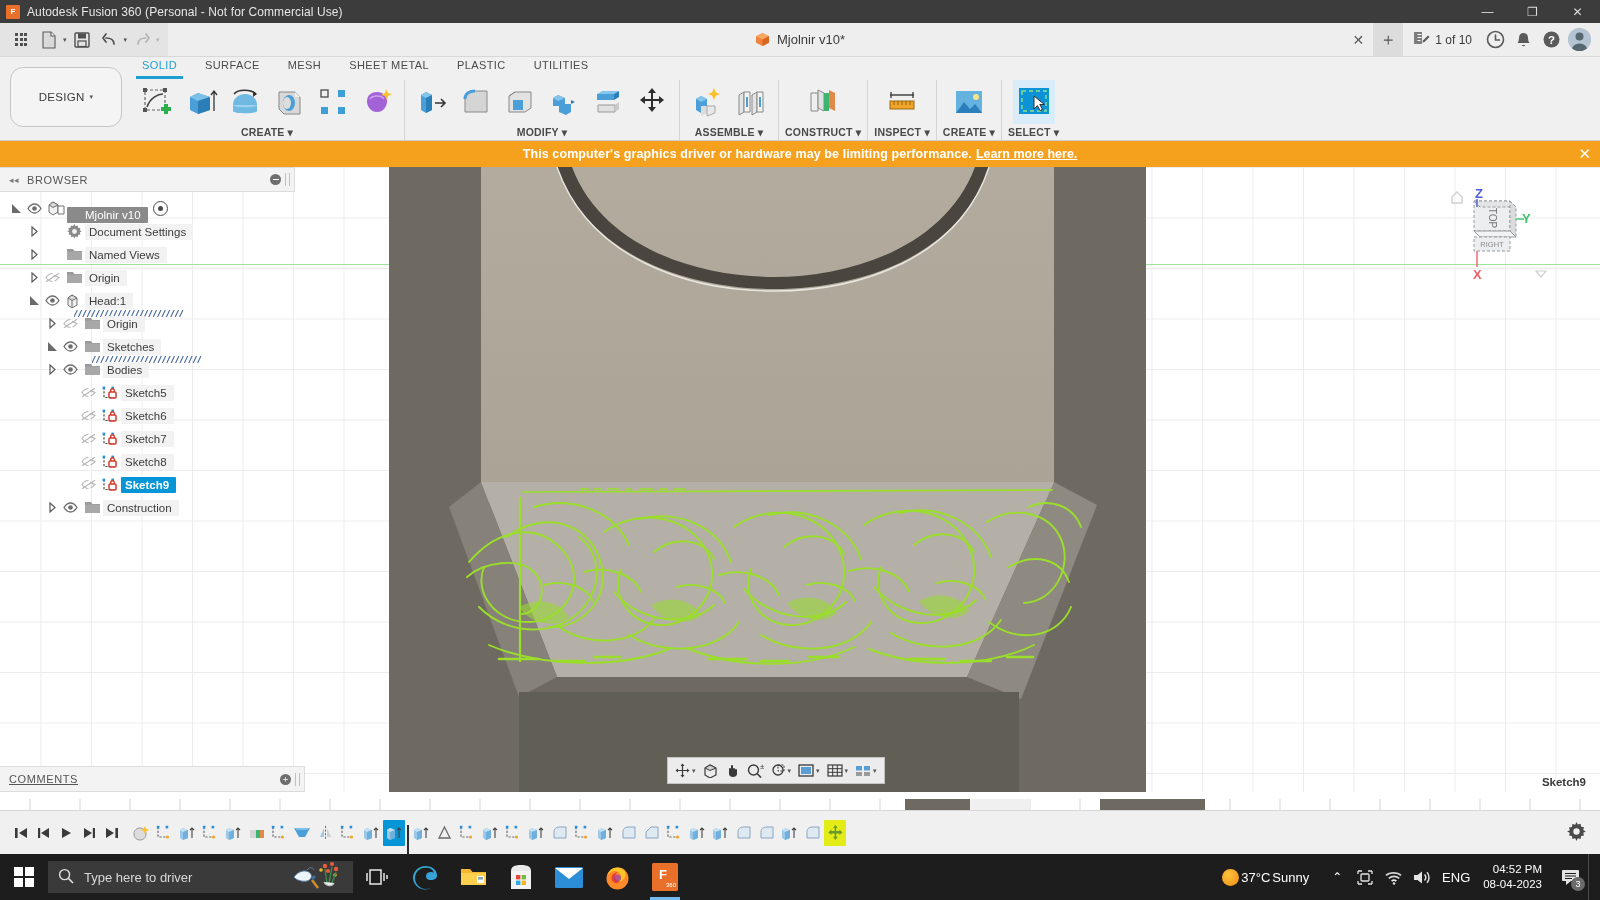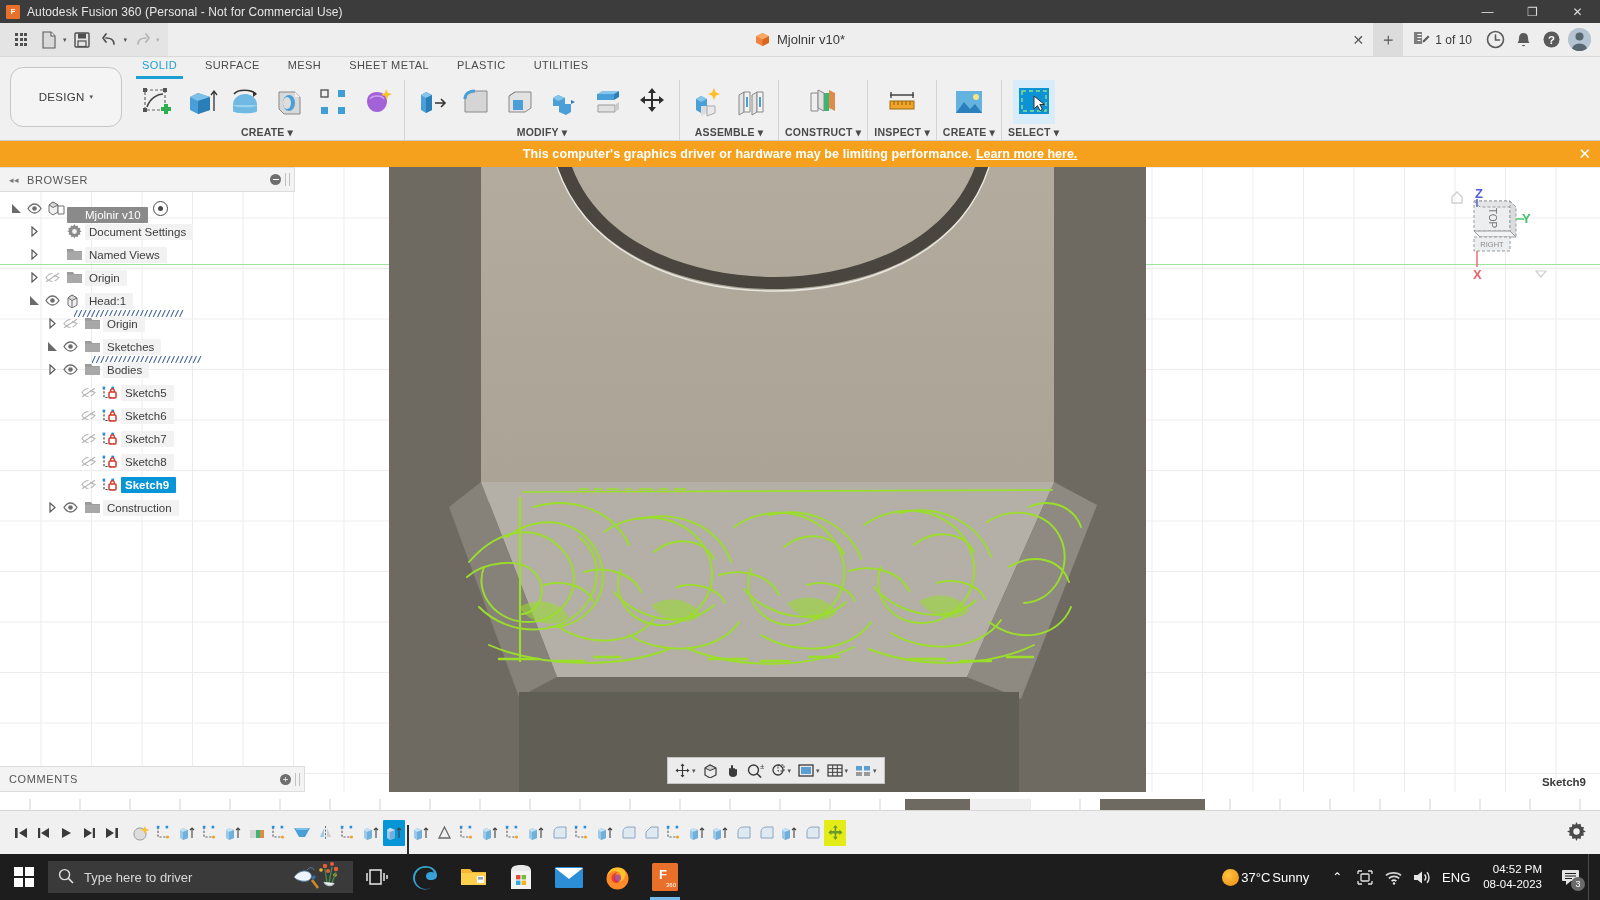"COMMENTS" .comments .ttl { text-decoration: none -> underline }
